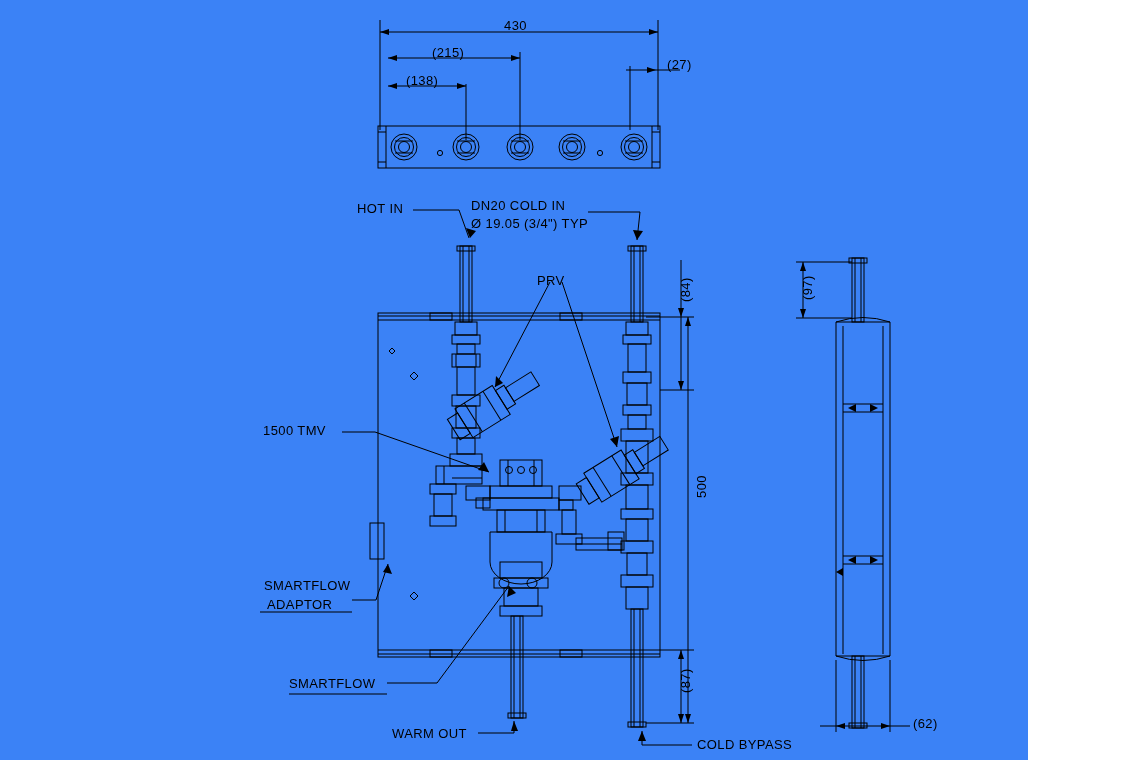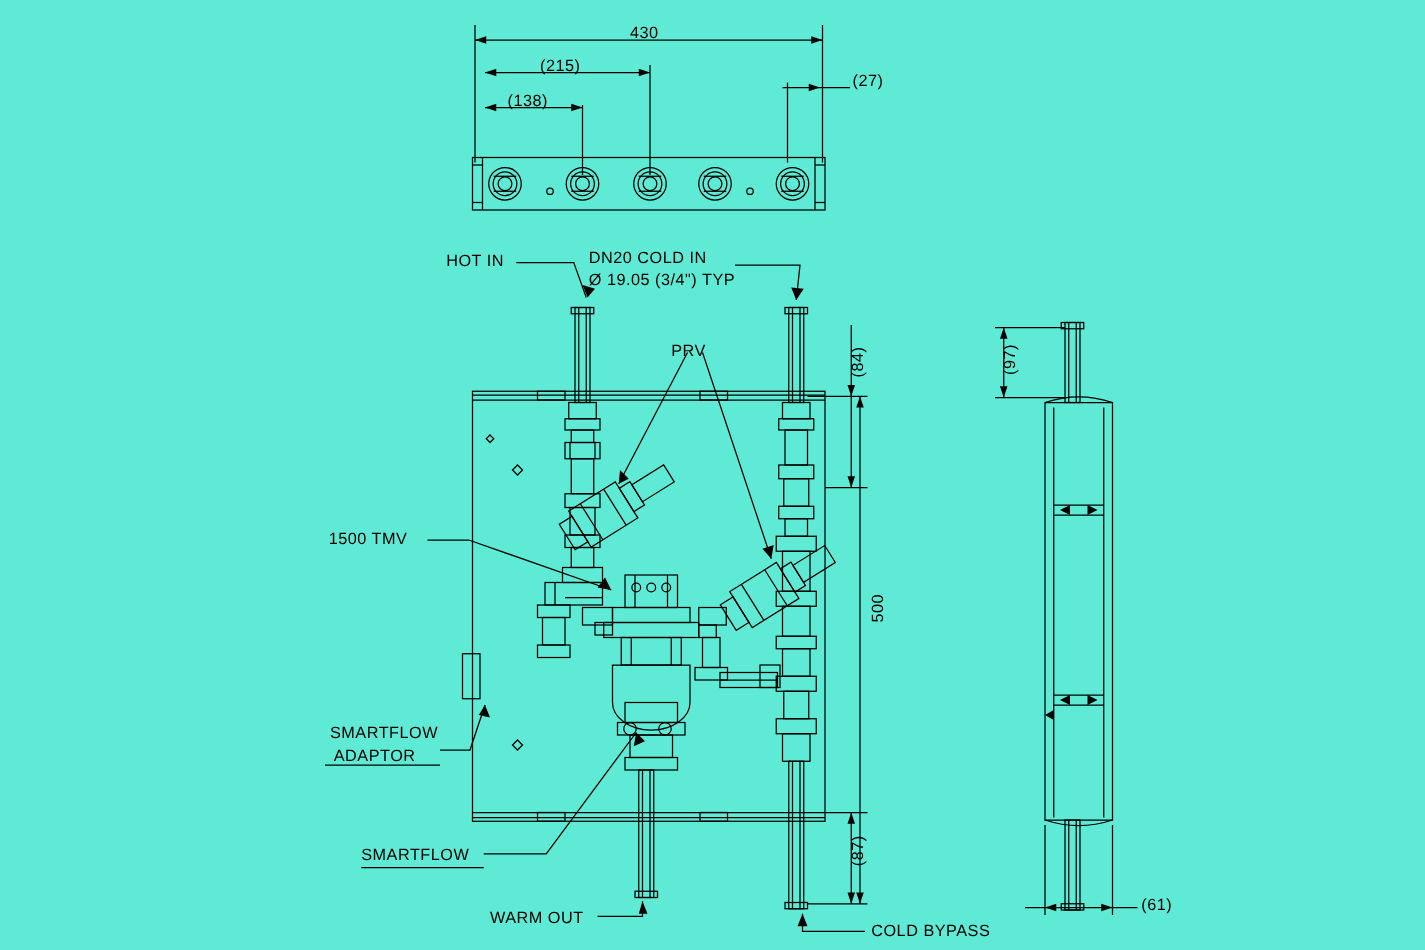"430" #sheet { background: #5eead4 -> #3b82f6; width: 1140px -> 1028px }
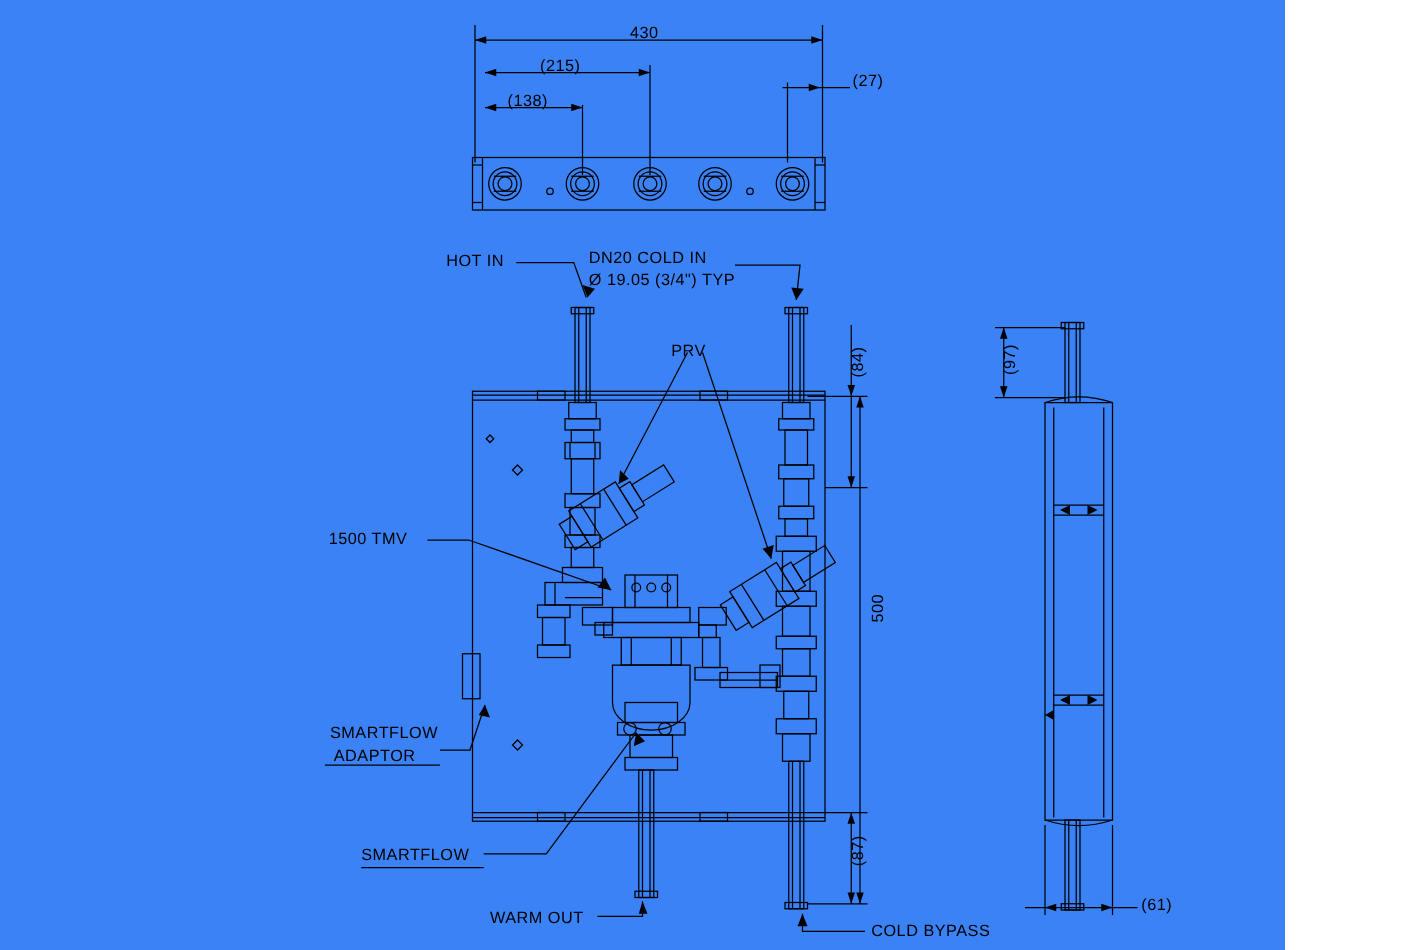"(27)" div.lbl { left: 682px -> 667px }
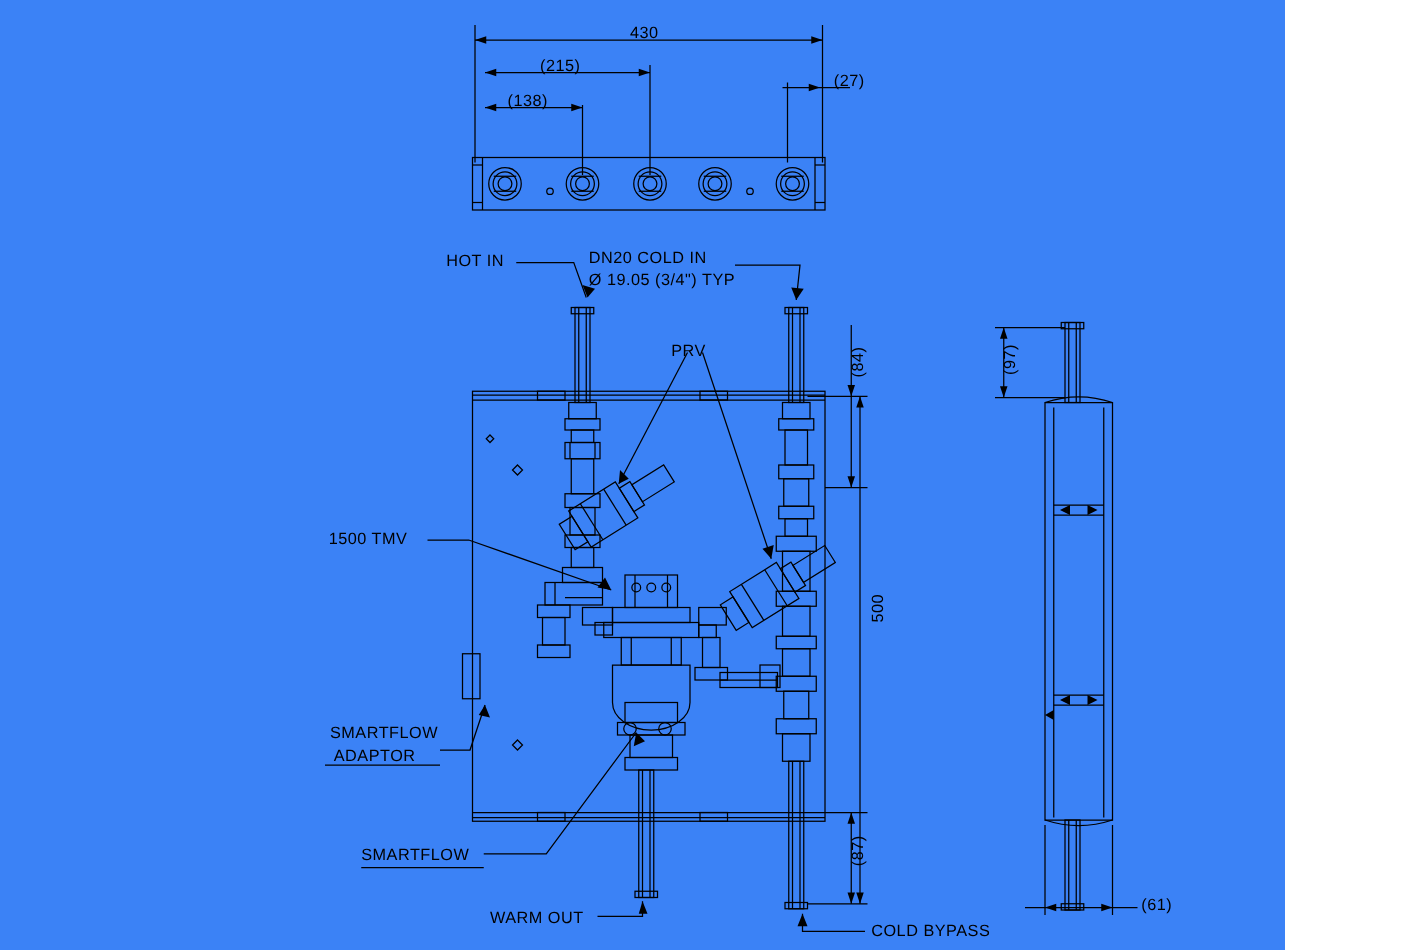"(61)" div.lbl { text: 61 -> 62 }
